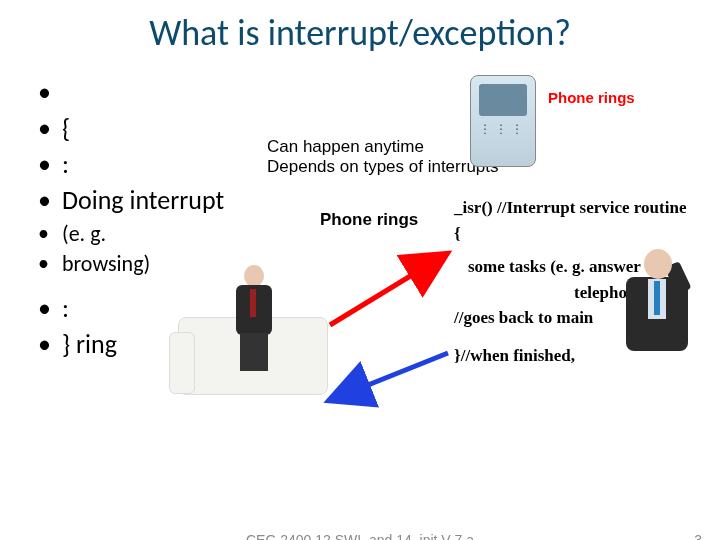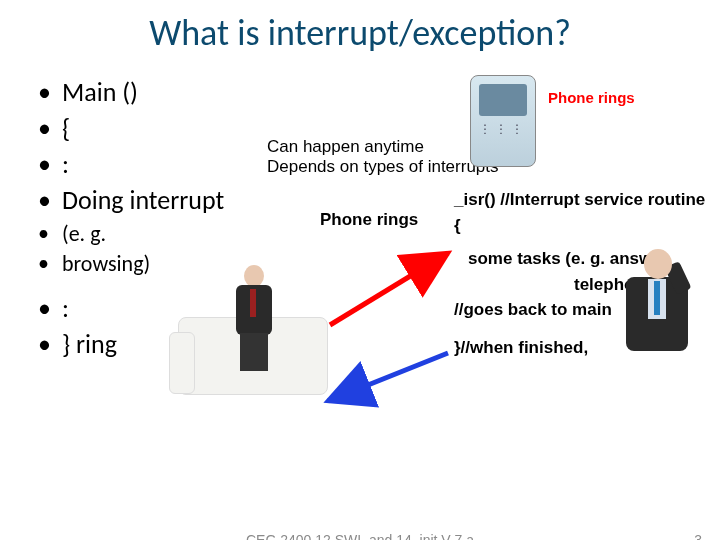"Main ()" span { html: <span>Main ()</span> -> none }
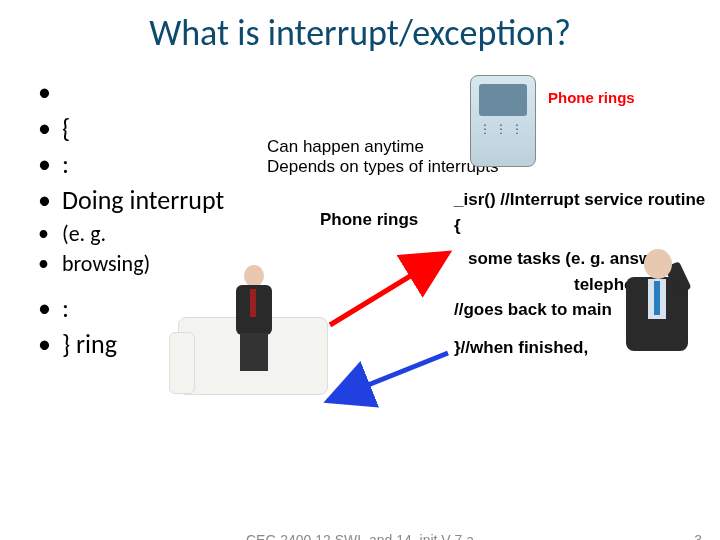"_isr() //Interrupt service routine" .isr { font-family: Liberation Sans, sans-serif -> Liberation Serif, serif; top: 112px -> 120px }
